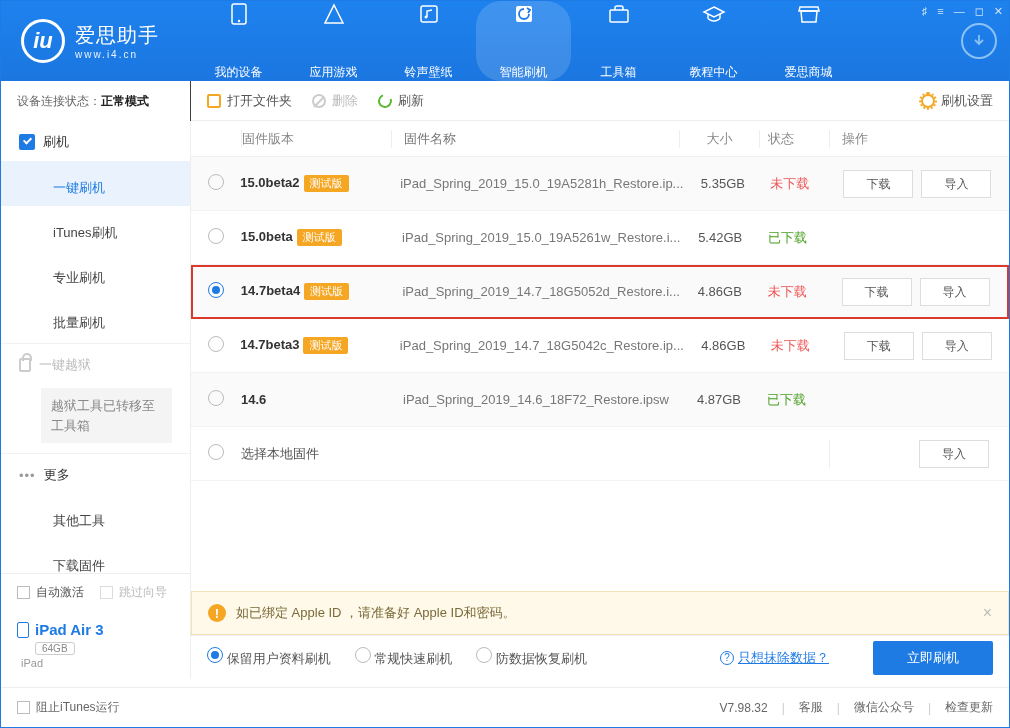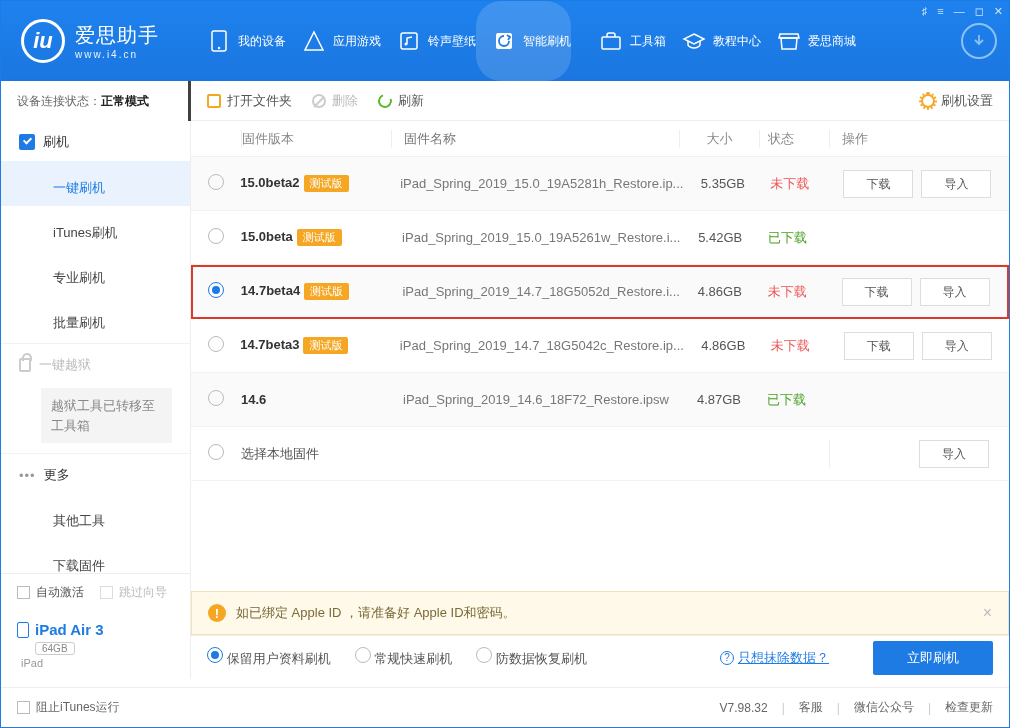"我的设备" .nav-item { flex-direction: row -> column; justify-content: flex-end -> space-between }
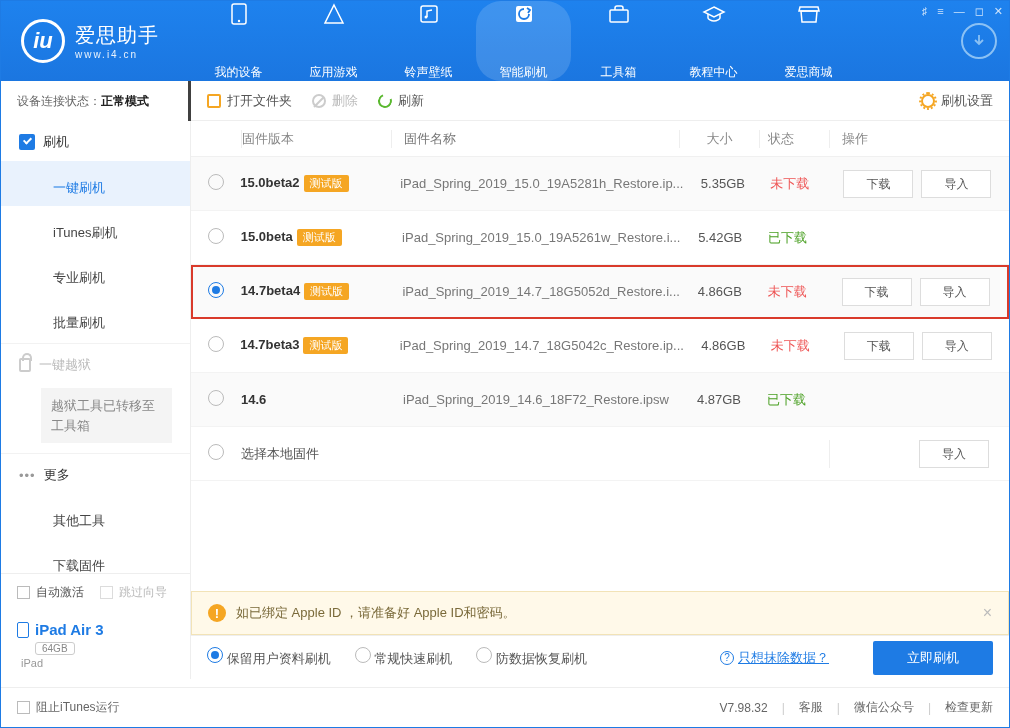"设备连接状态：" .status-row { border-right: 3px solid #404040 -> 1px solid #404040 }
